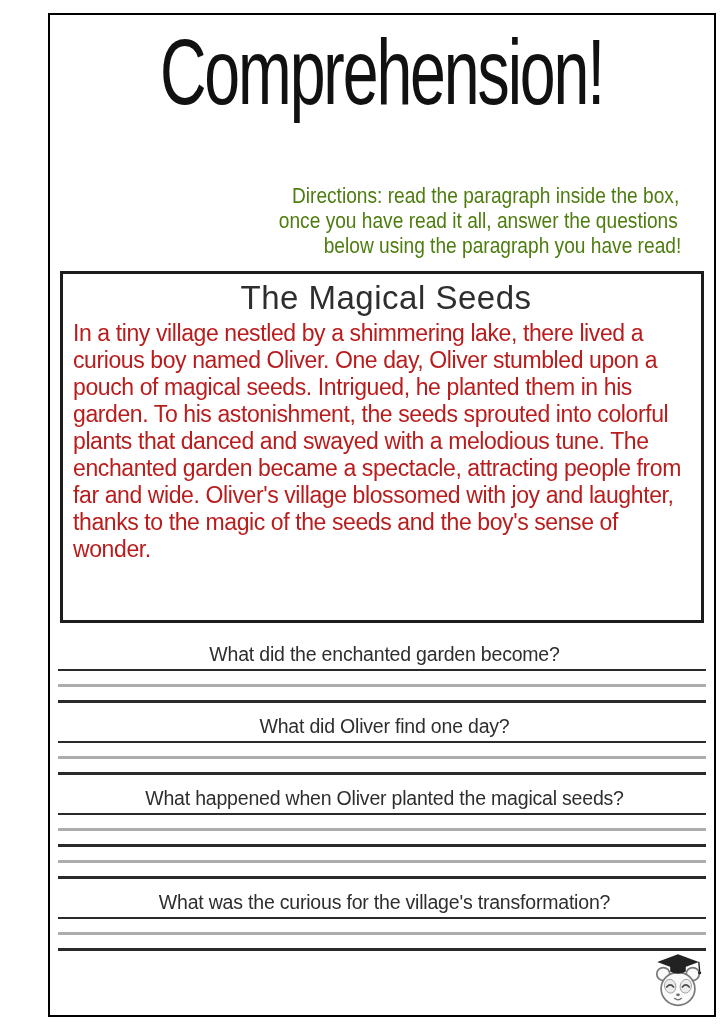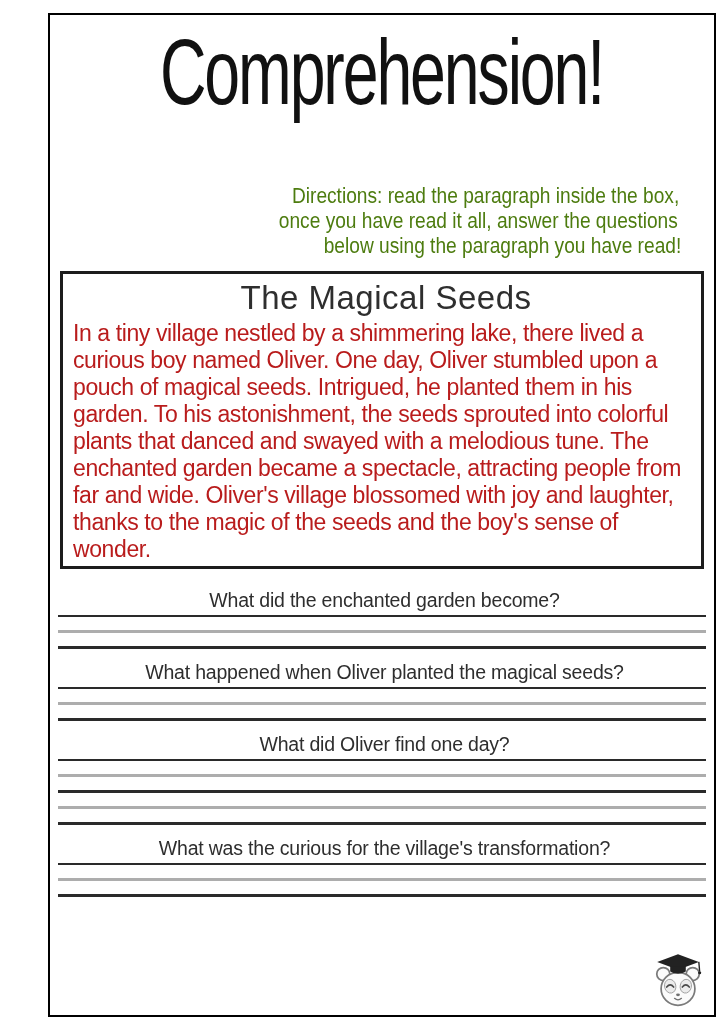"The Magical Seeds" .passage-box { height: 298px -> 352px }
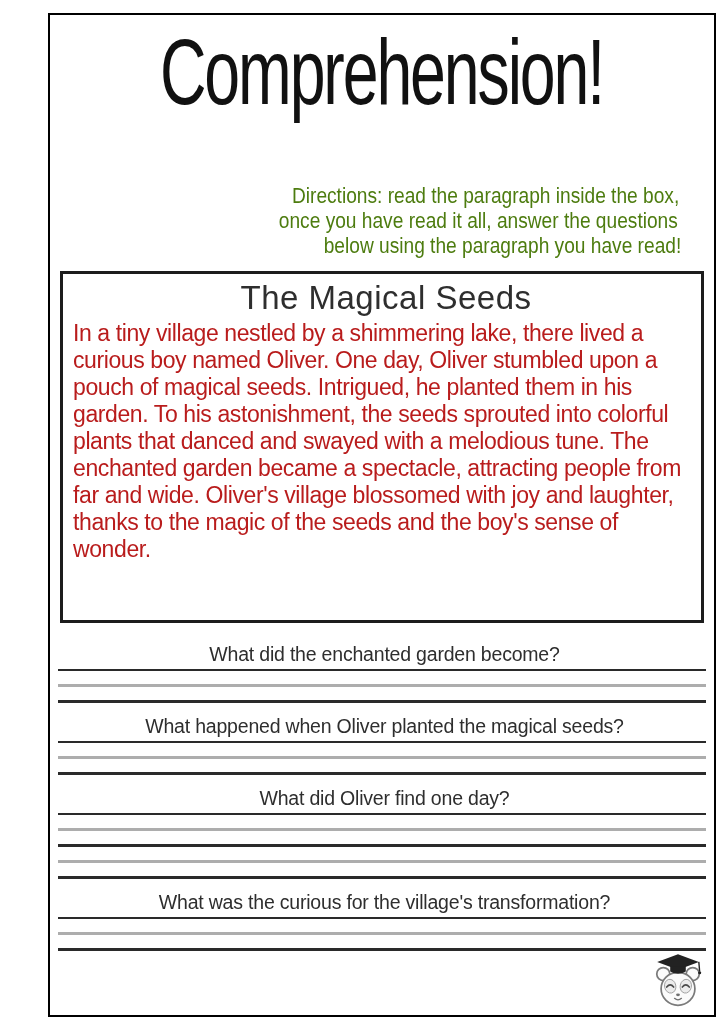"What happened when Oliver planted" div.q-block { order: before "What did Oliver find one" -> after "What did Oliver find one" }
